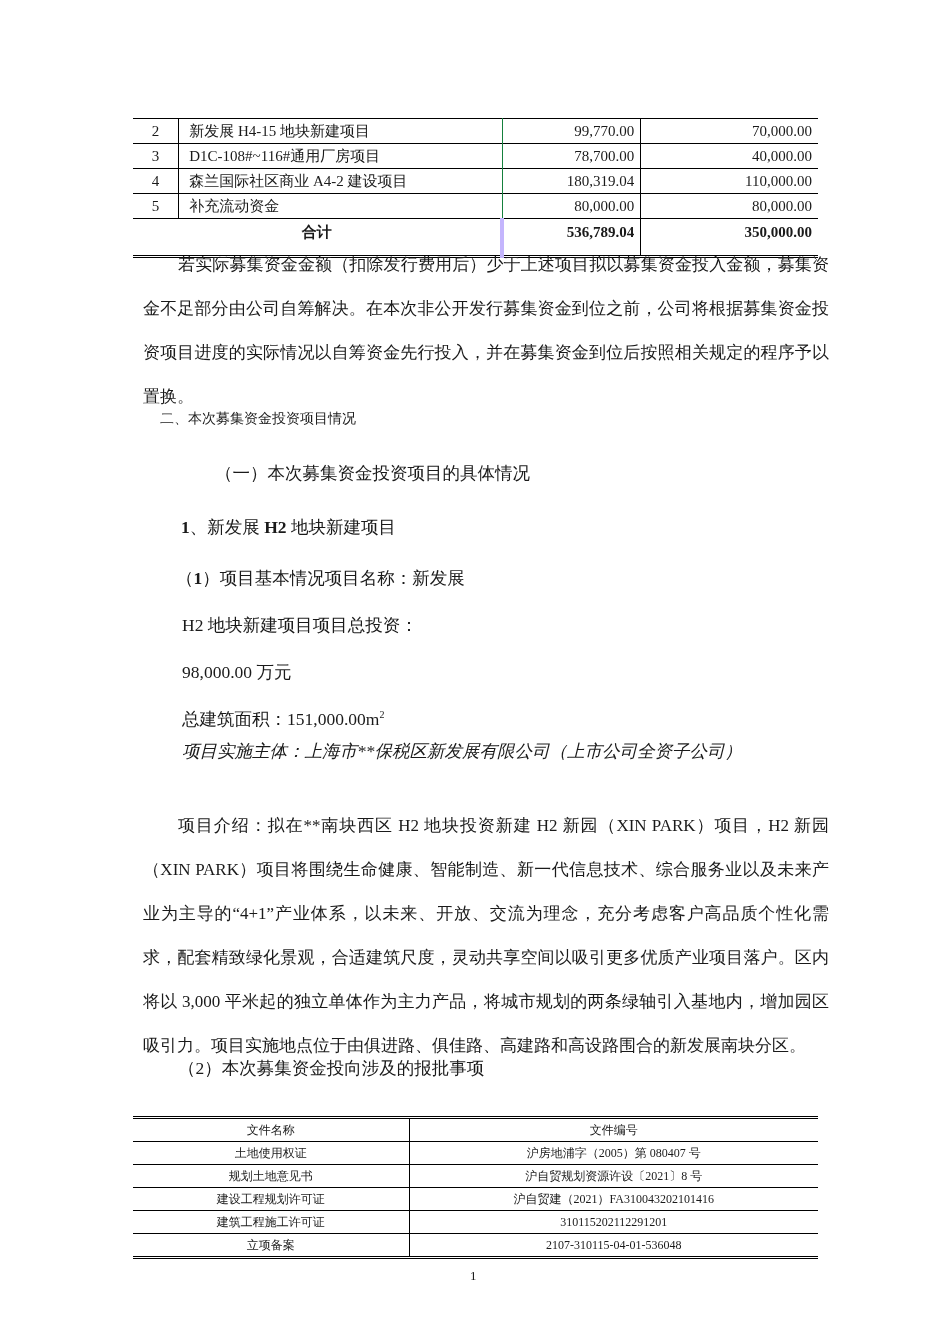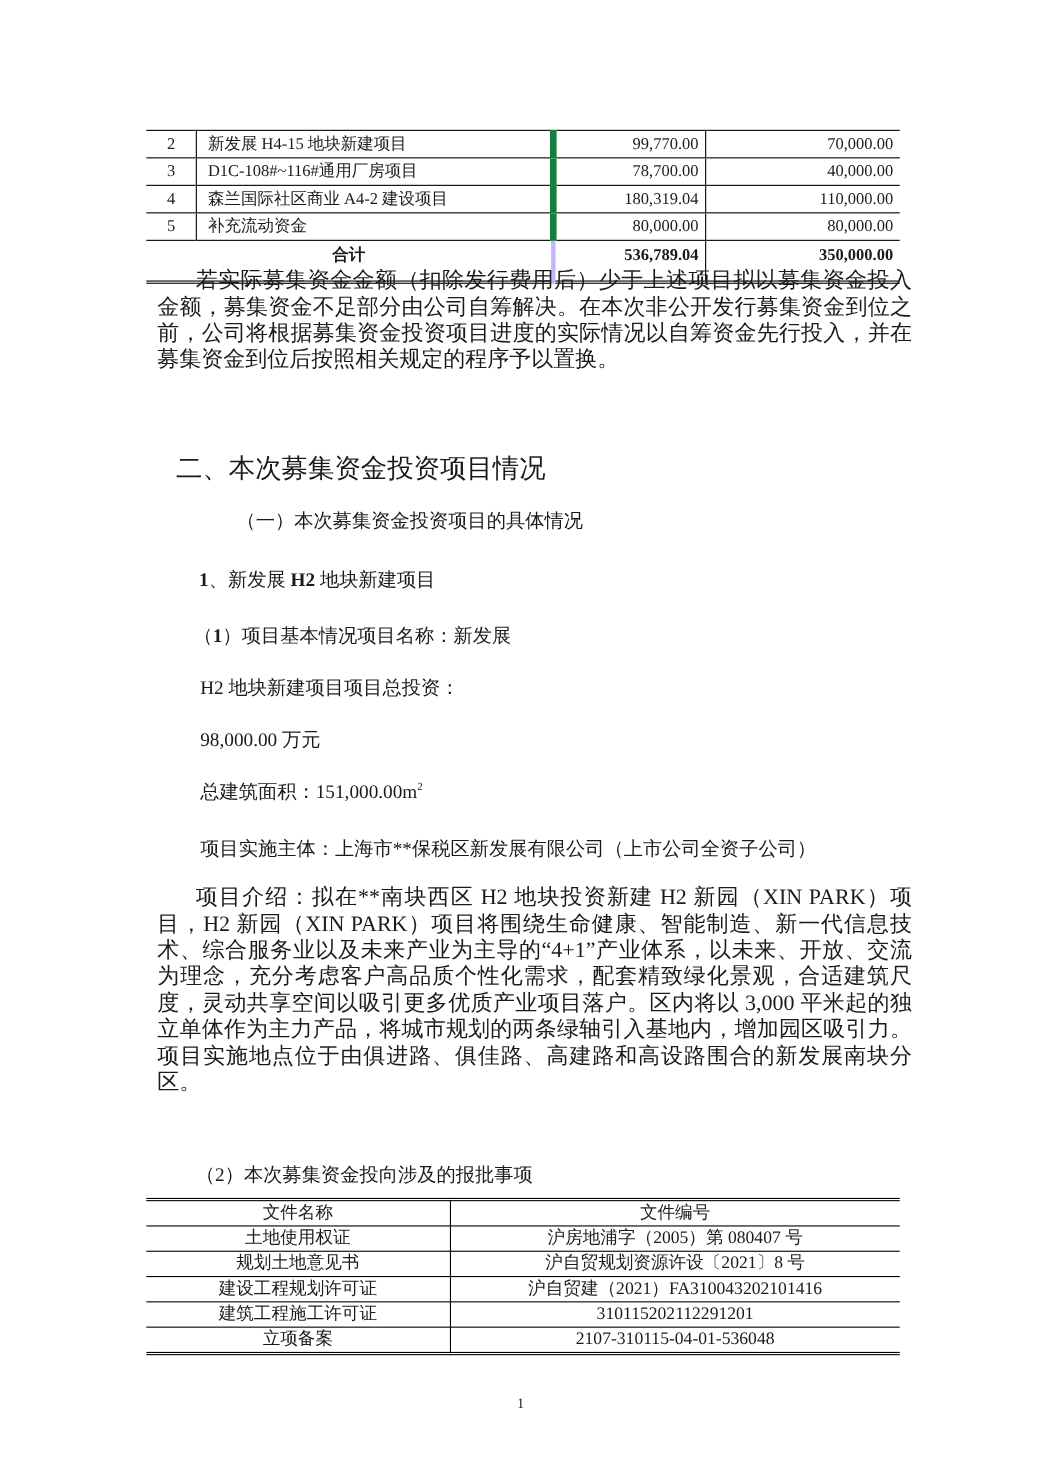"新发展 H4-15 地块新建项目" #fund-table .c-name { border-right: 6px solid #15803d -> 1px solid #15803d }
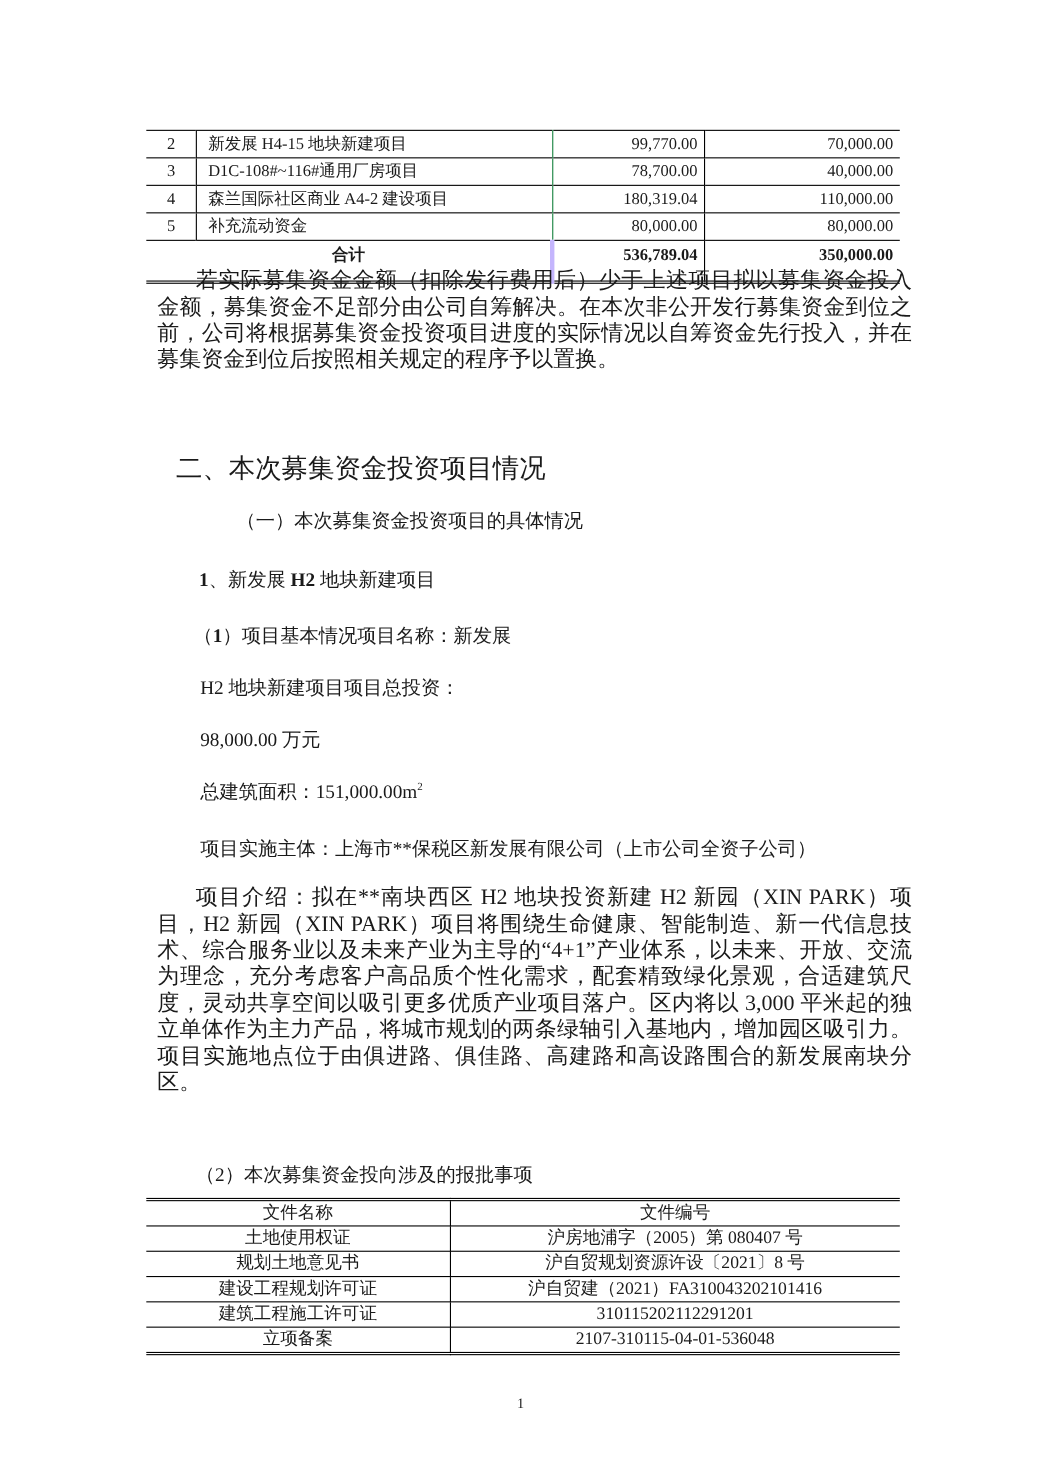"若实际募集资金金额（扣除发行费用后）少于上述项目拟以募集资金投入金额，募集资金不" .para { font-size: 20px -> 17px; line-height: 24px -> 44px }
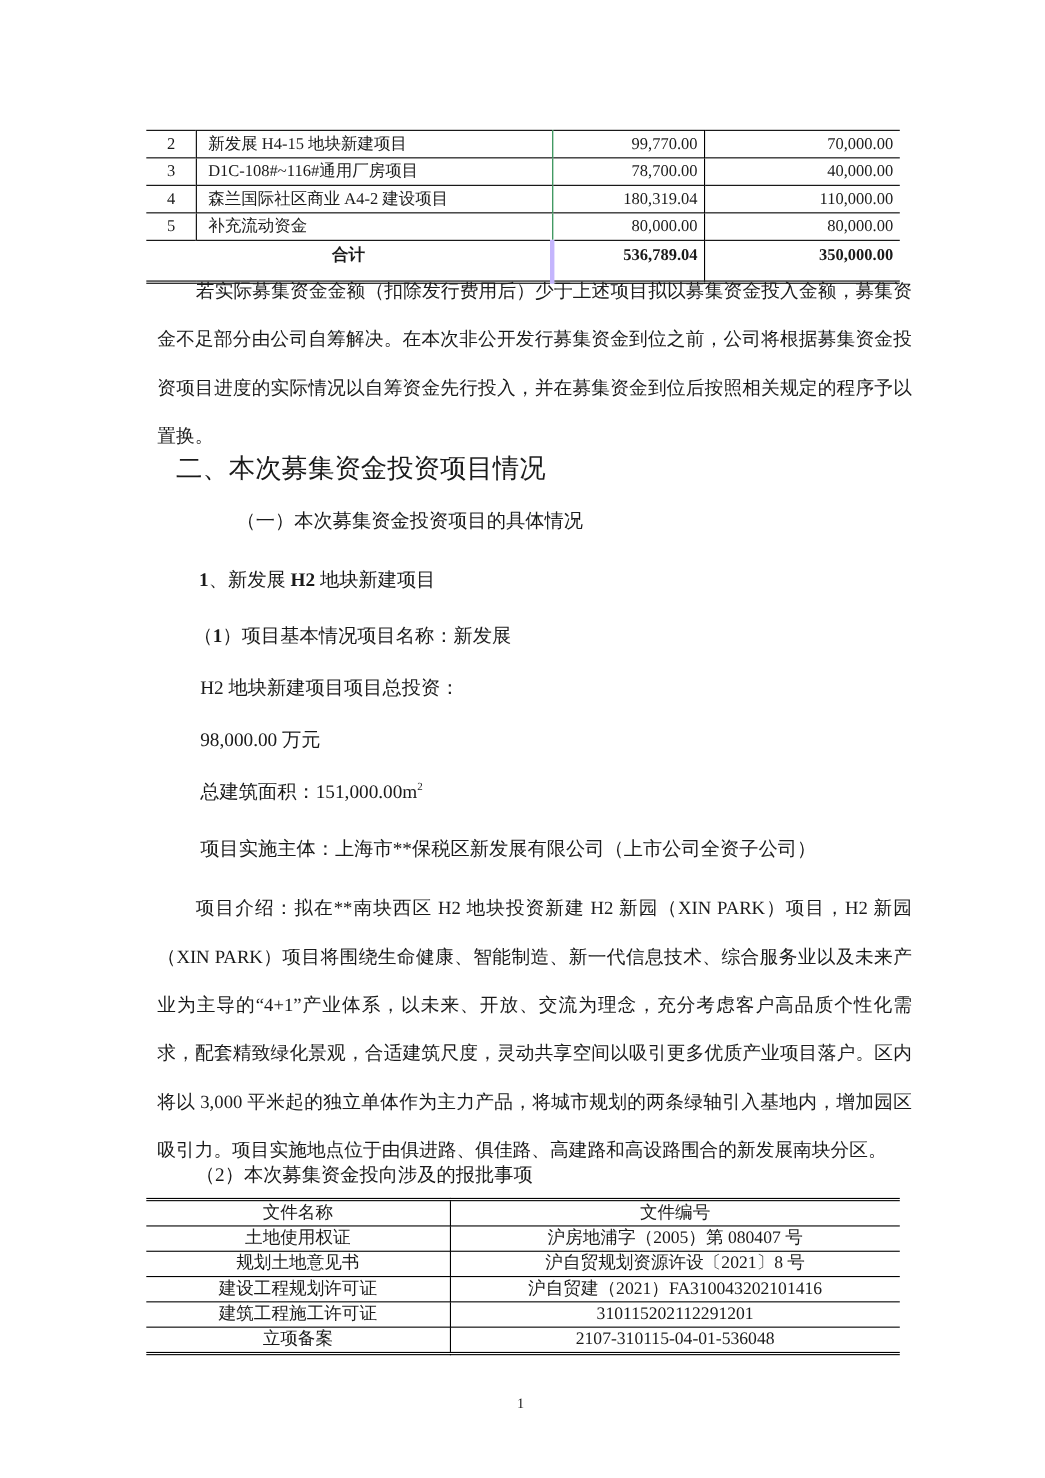"二、本次募集资金投资项目情况" .h2 { font-size: 24px -> 14px }
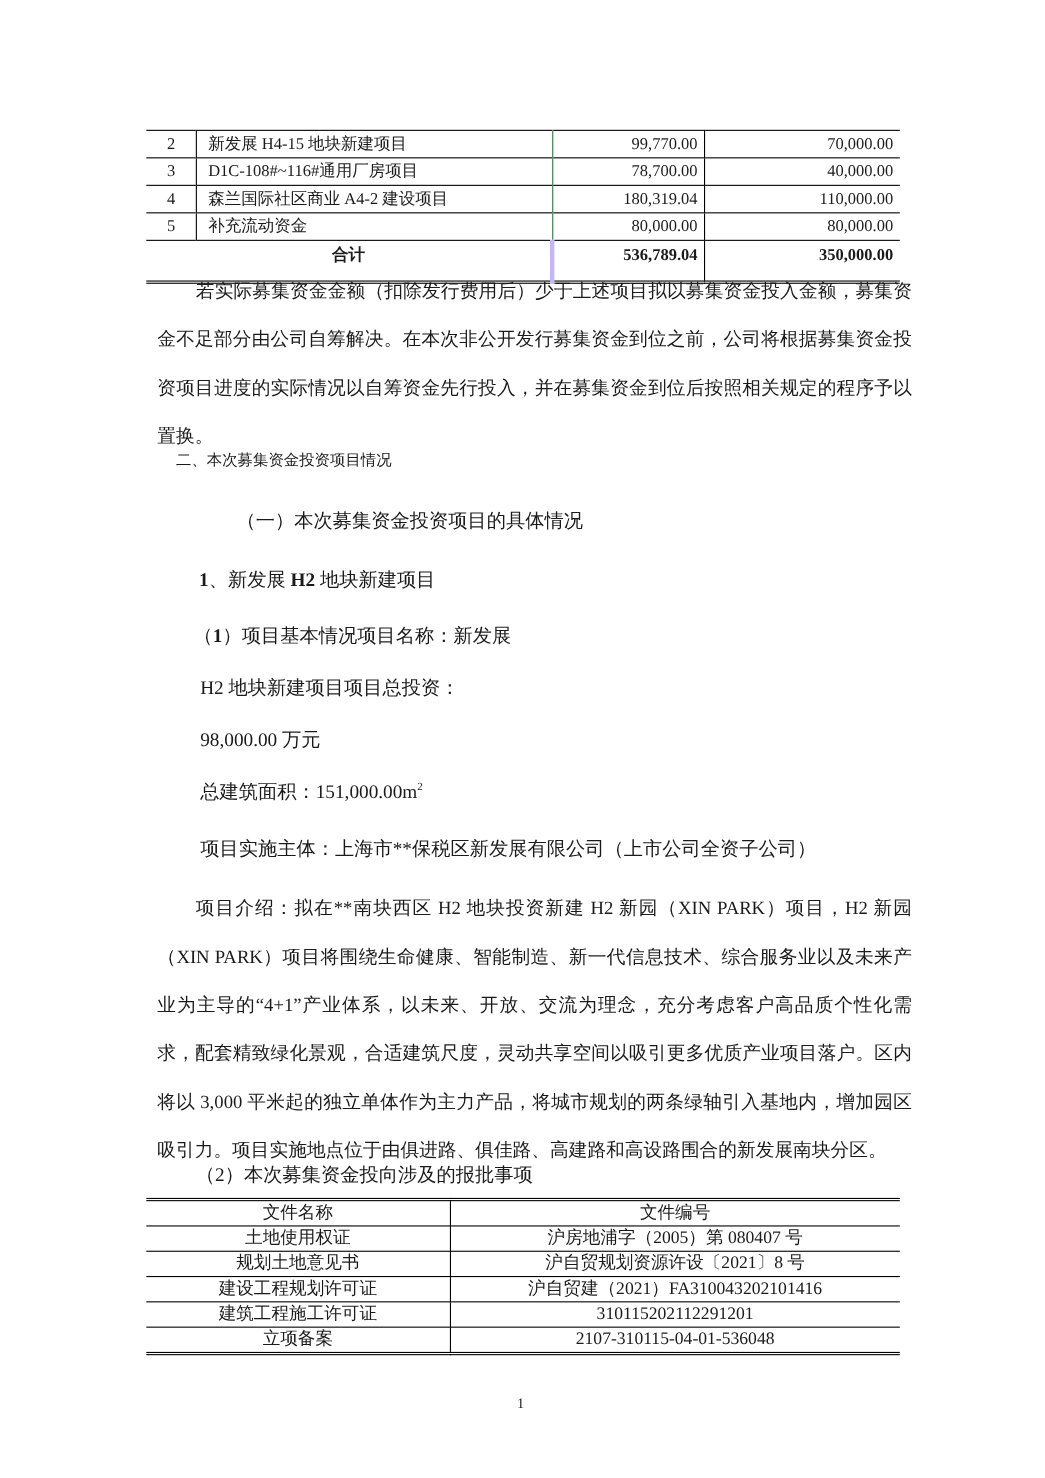"项目实施主体：上海市**保税区新发展有限公司（上市公司全资子公司）" div.line { font-style: none -> italic; top: 759px -> 739px }
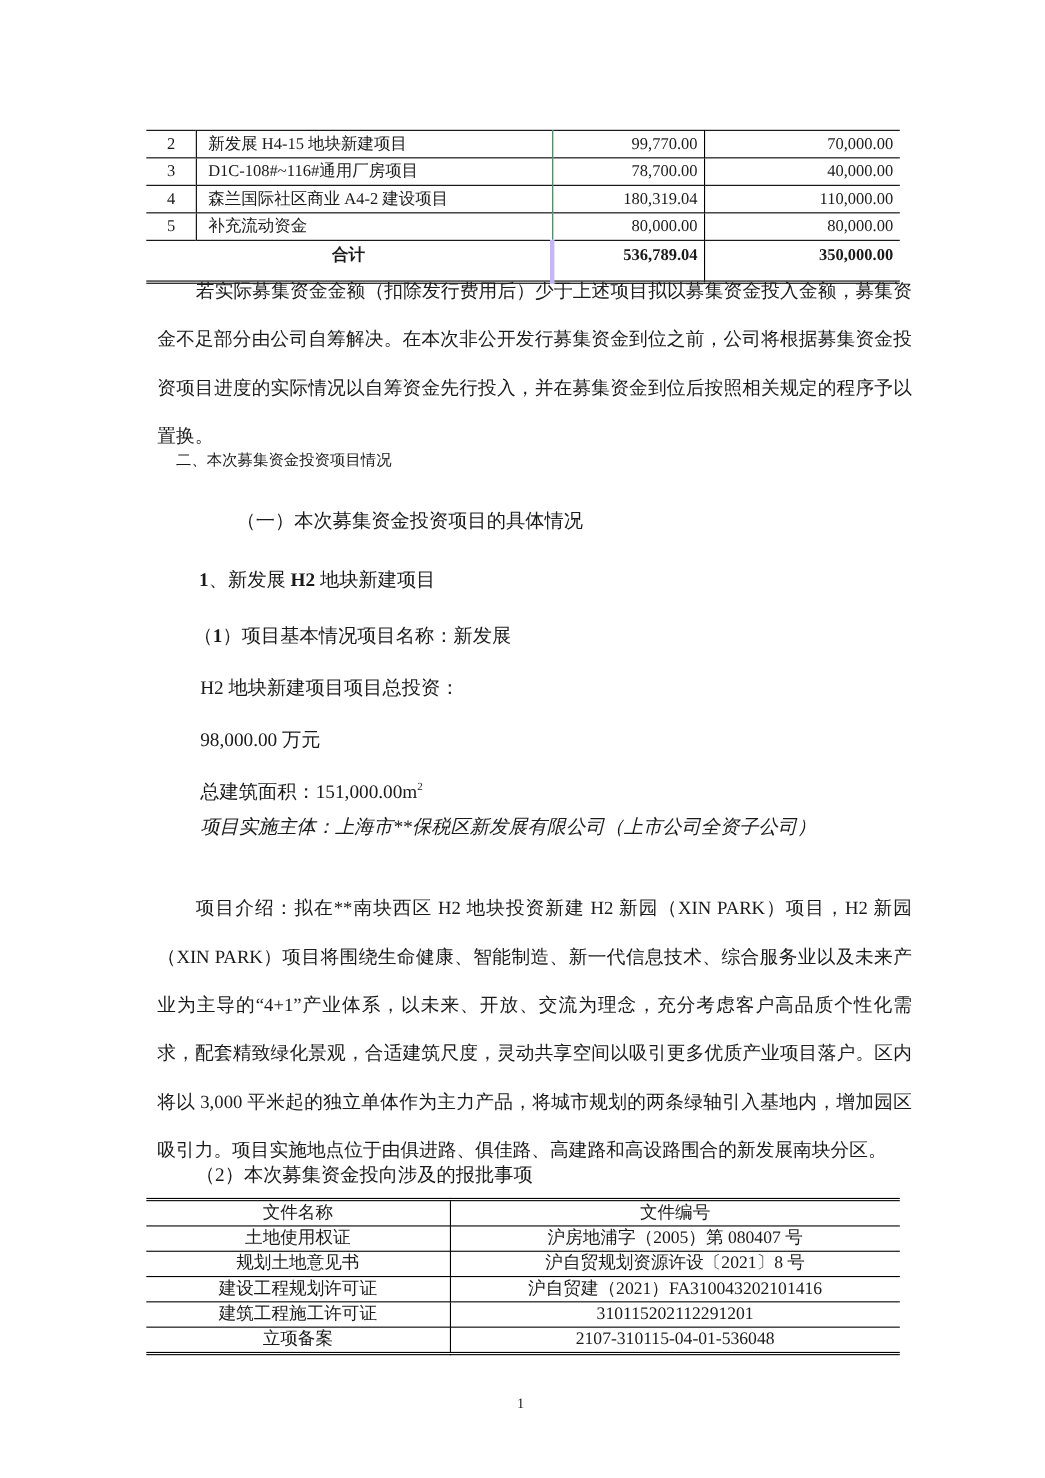"文件名称" #doc-table { font-size: 16px -> 12px; top: 1089px -> 1116px }
